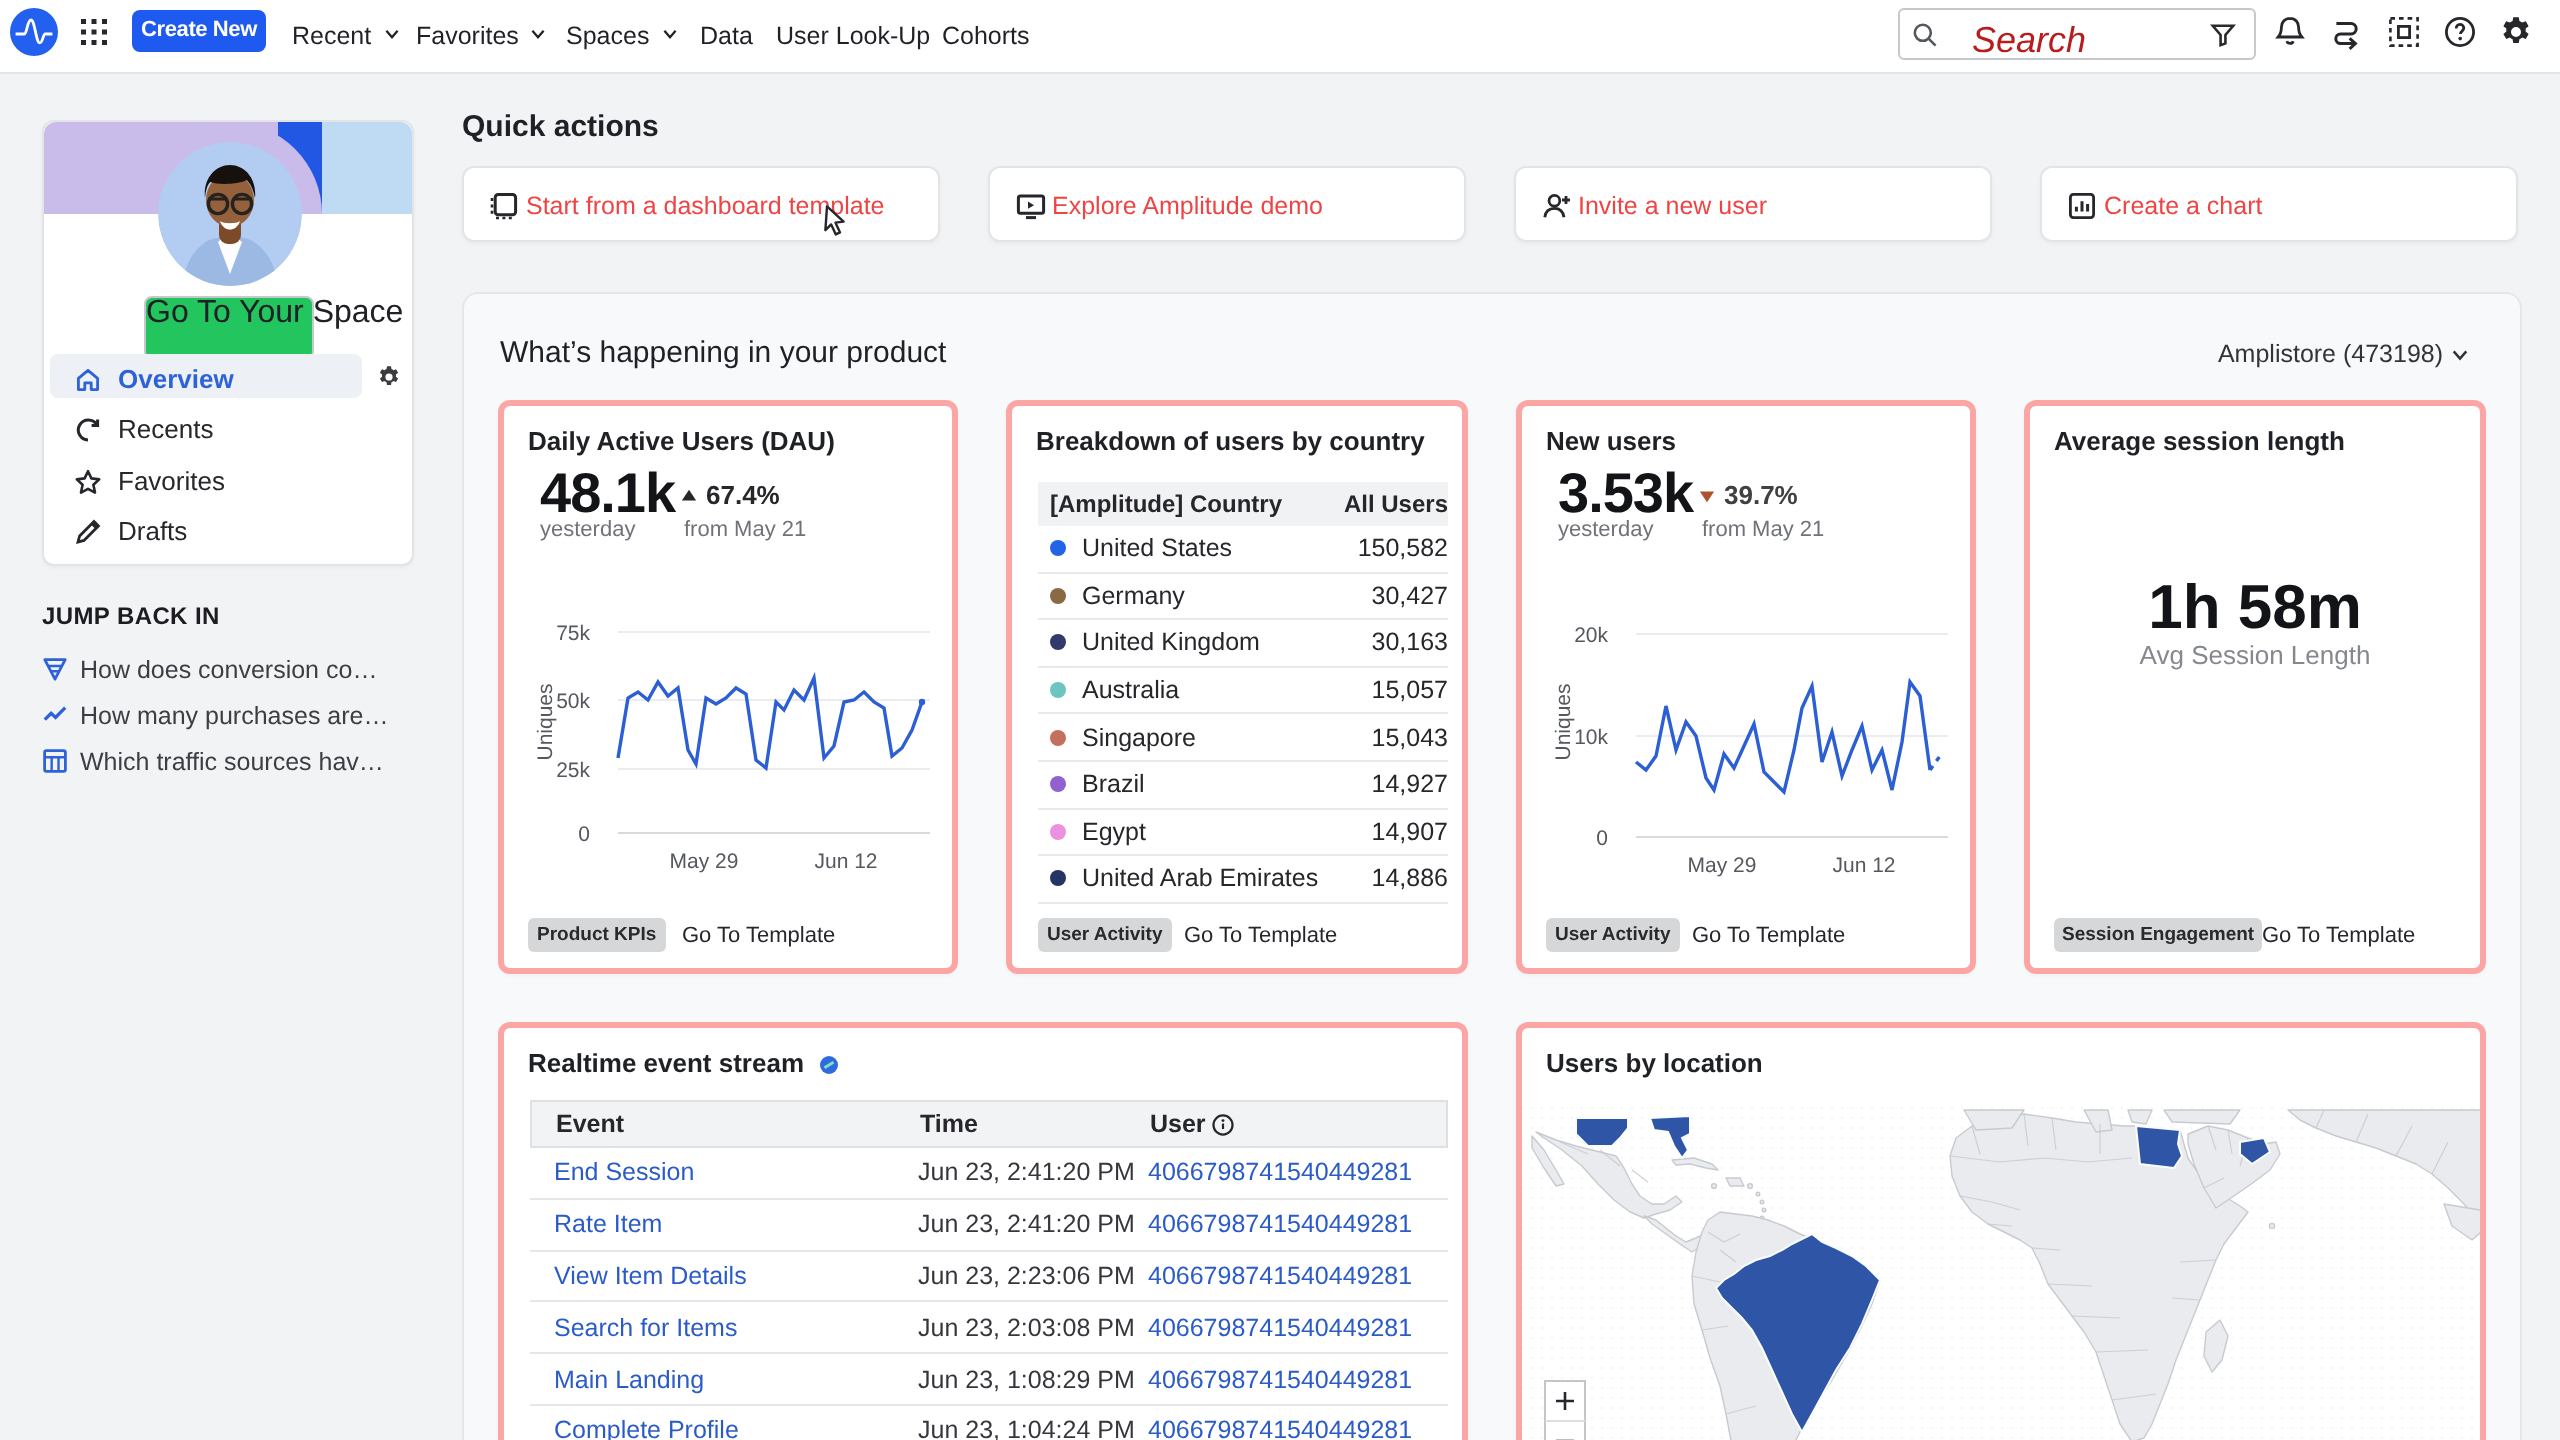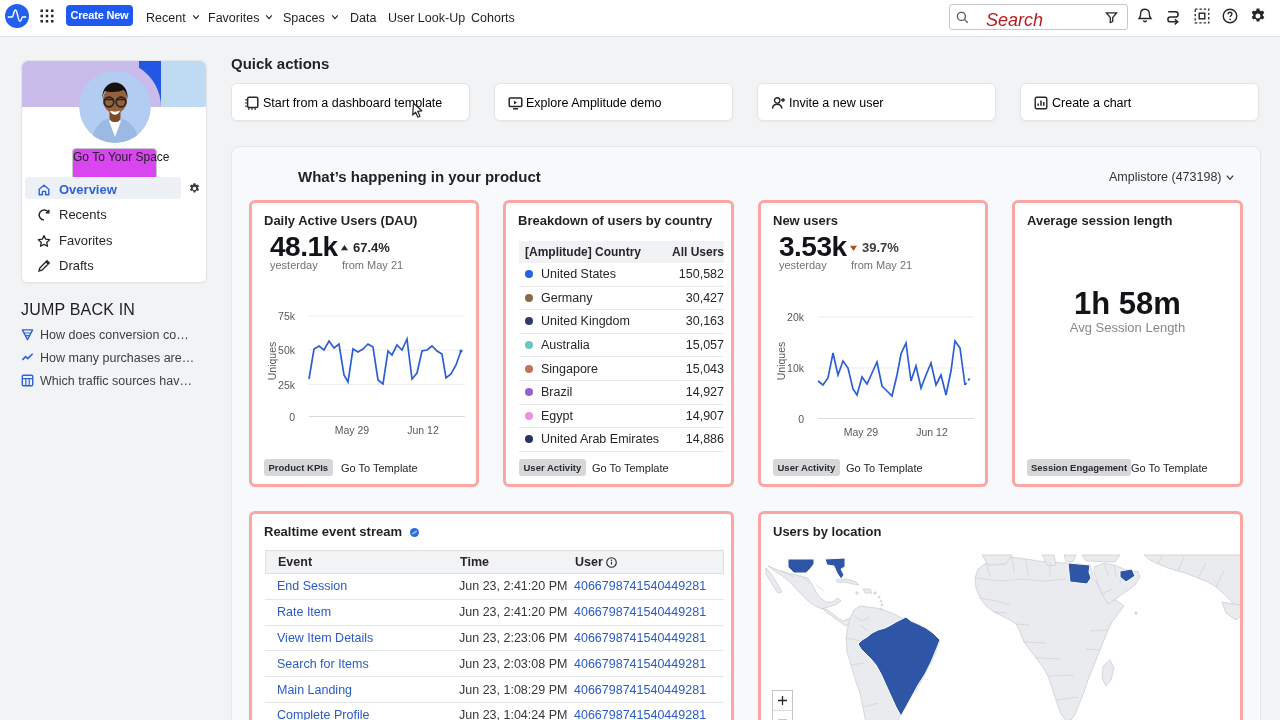"Start from a dashboard template" .qacard .lbl { color: #000000 -> #ef4444 }
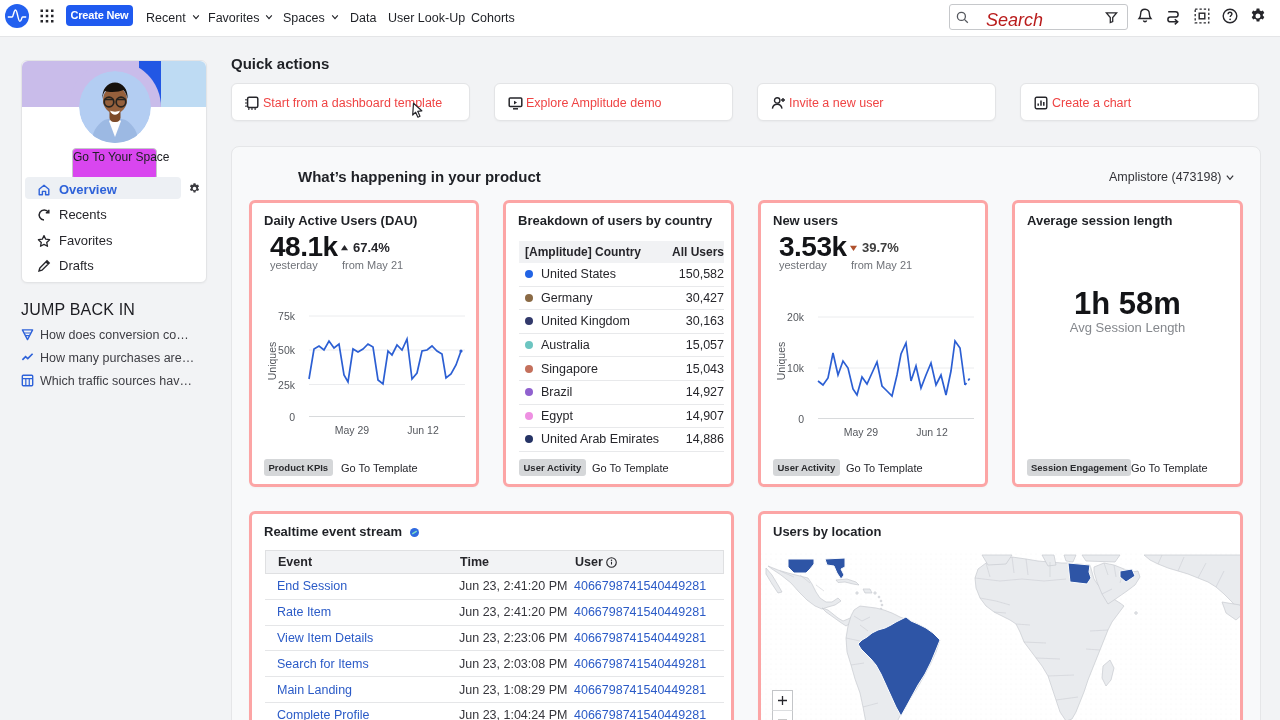"Go To Your Space" #gtys { background: #d946ef -> #22c55e; font-size: 12px -> 16px }
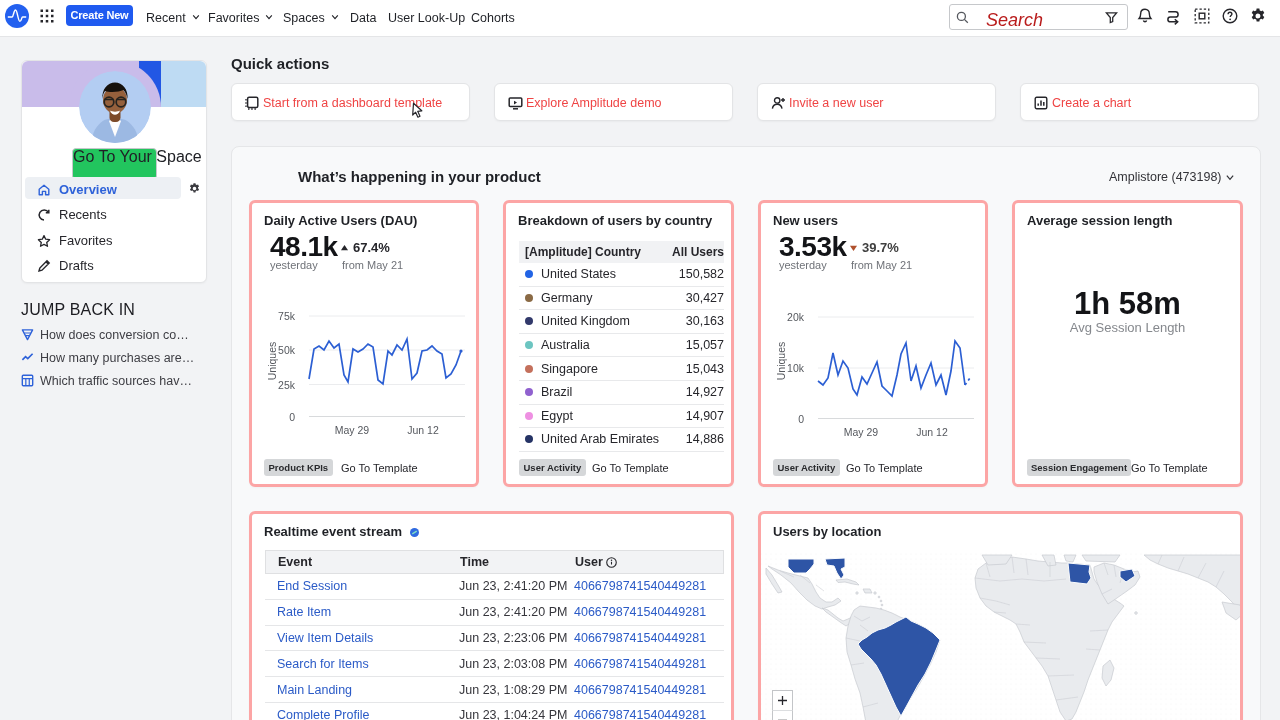"What’s happening in your product" #panel-title { font-weight: bold -> normal; margin-left: 48px -> none }
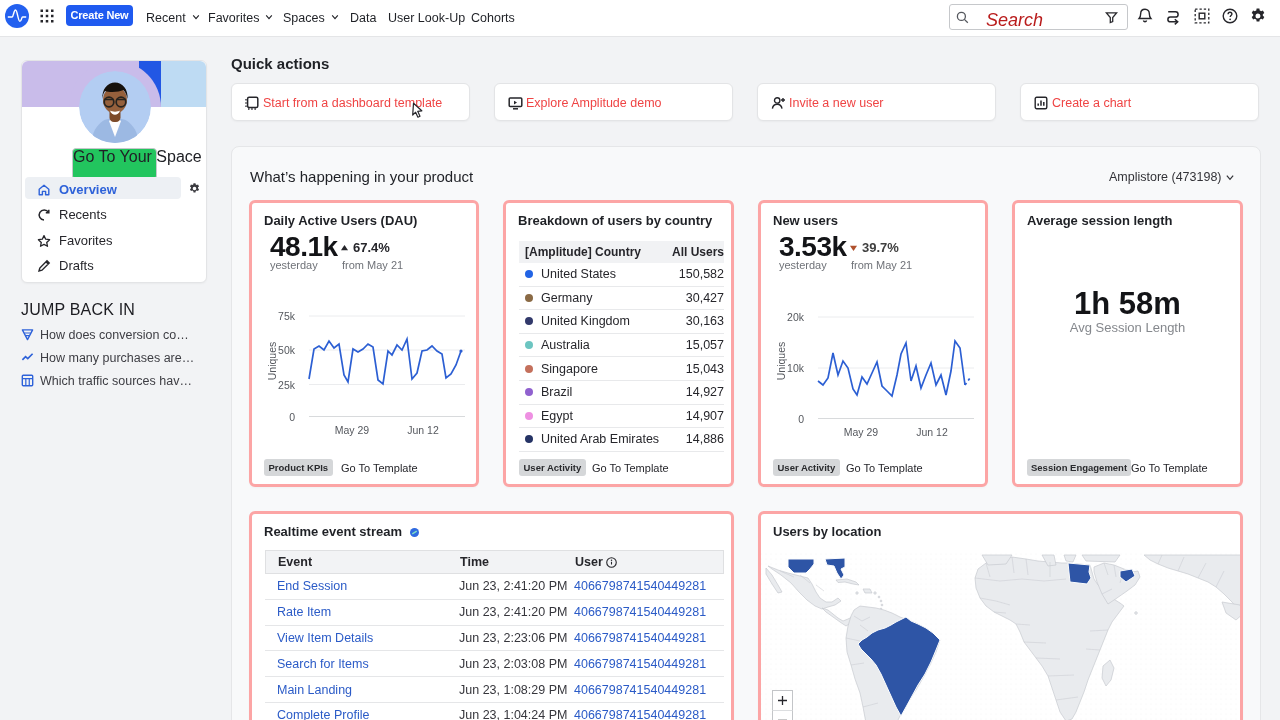"JUMP BACK IN" #jumphead { font-size: 16px -> 12px; font-weight: normal -> bold }
